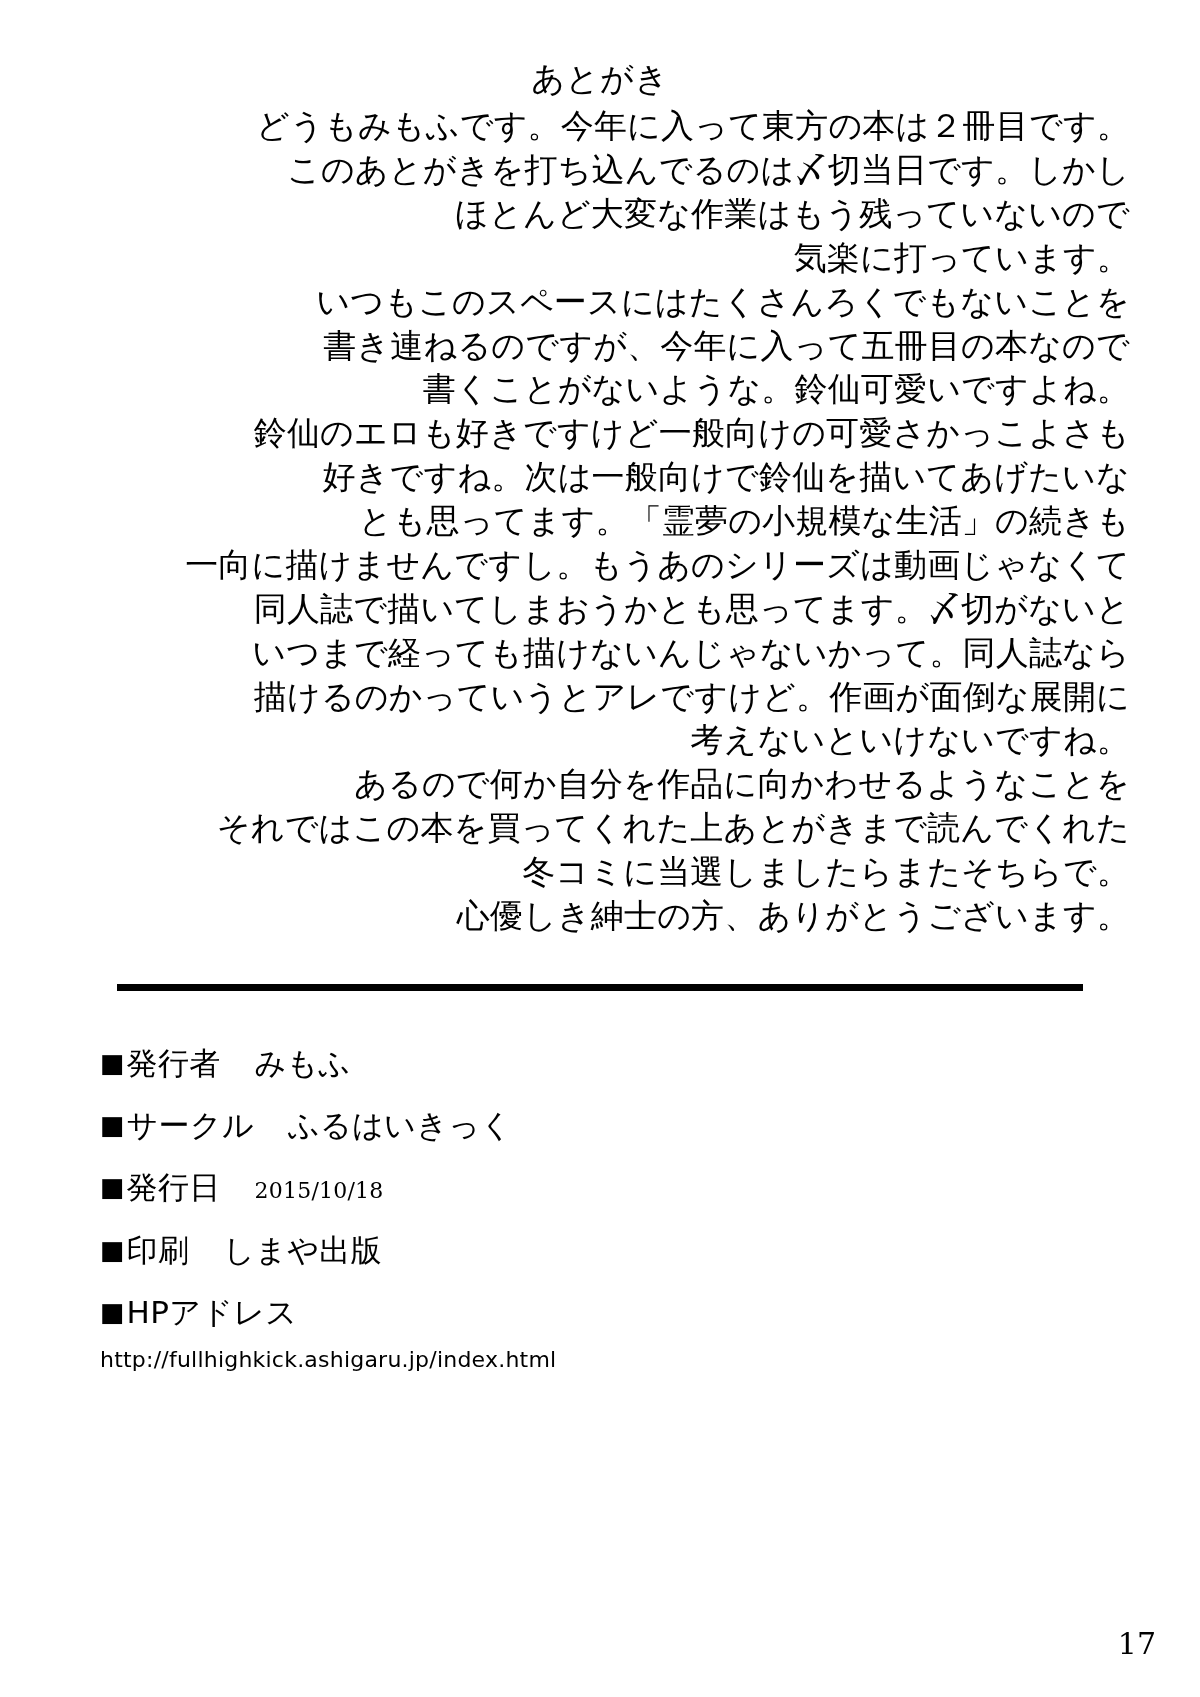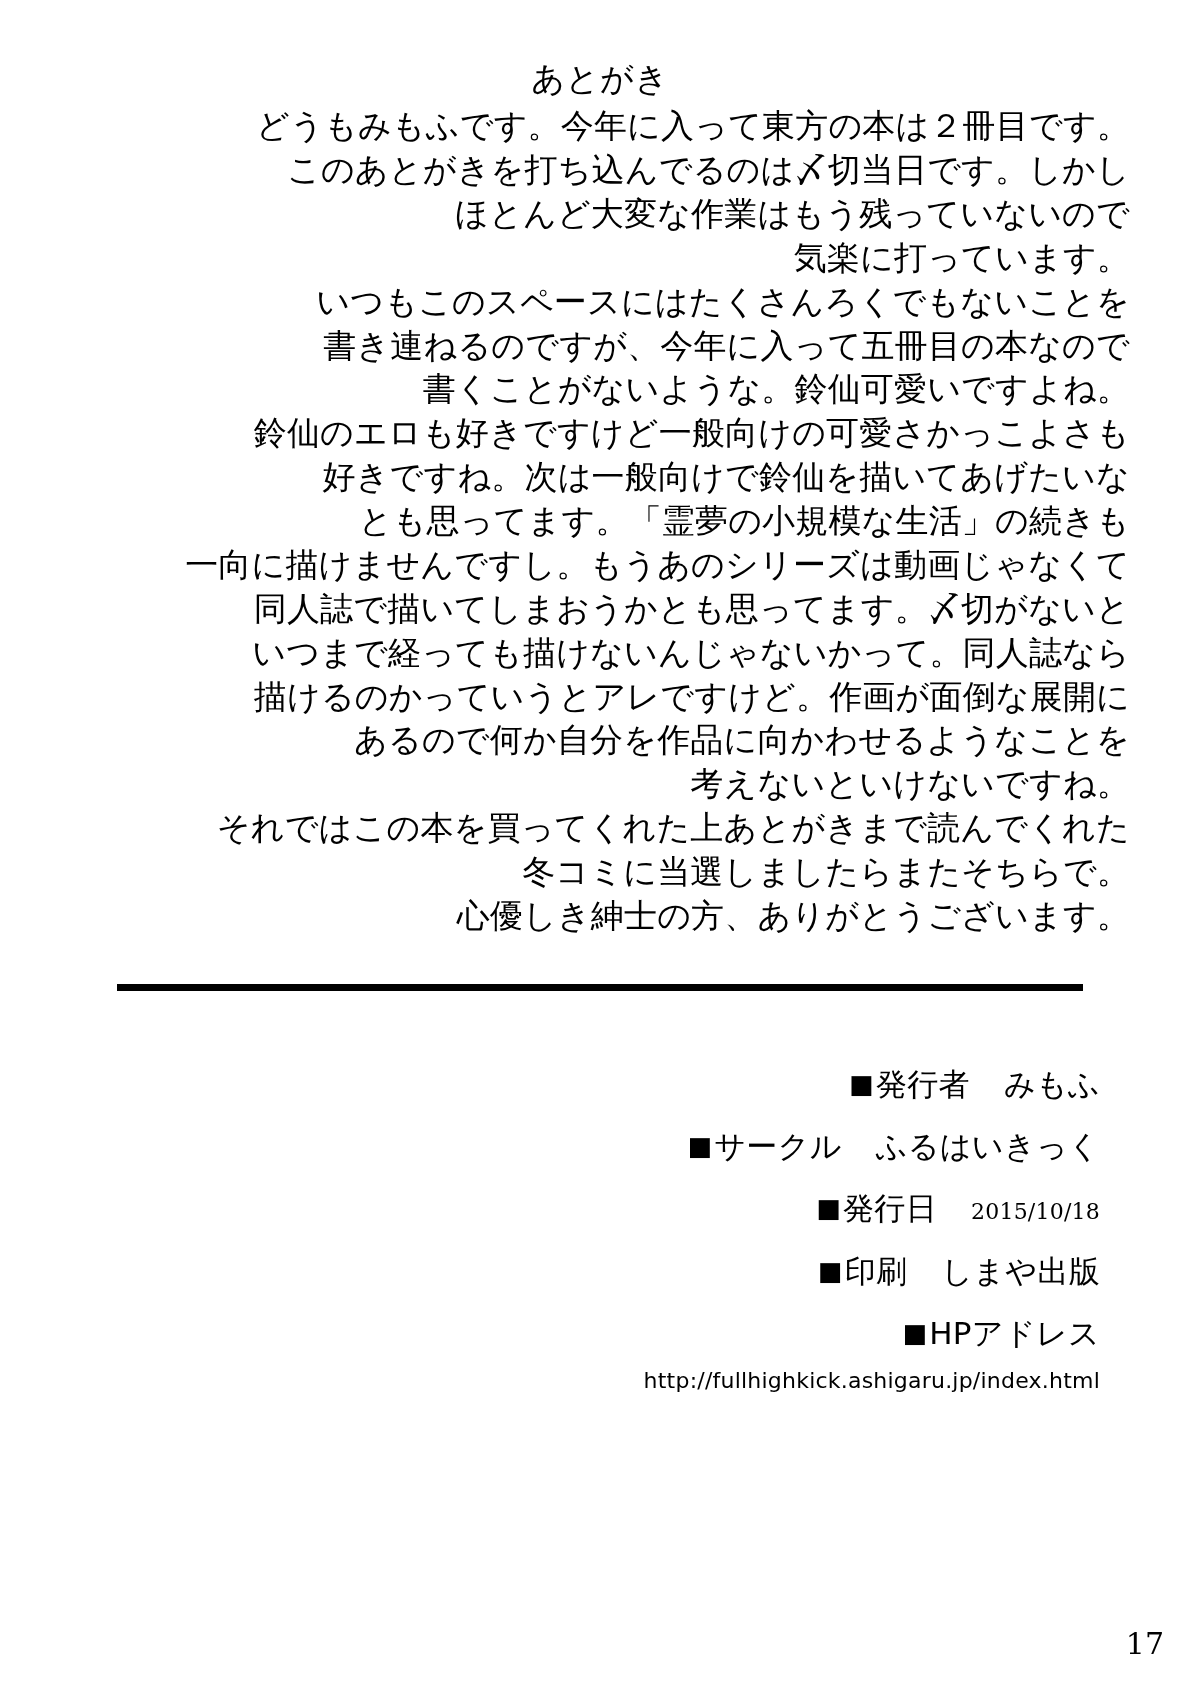"あるので何か自分を作品に向かわせるようなことを" span.ln { order: before "考えないといけないですね。" -> after "考えないといけないですね。" }
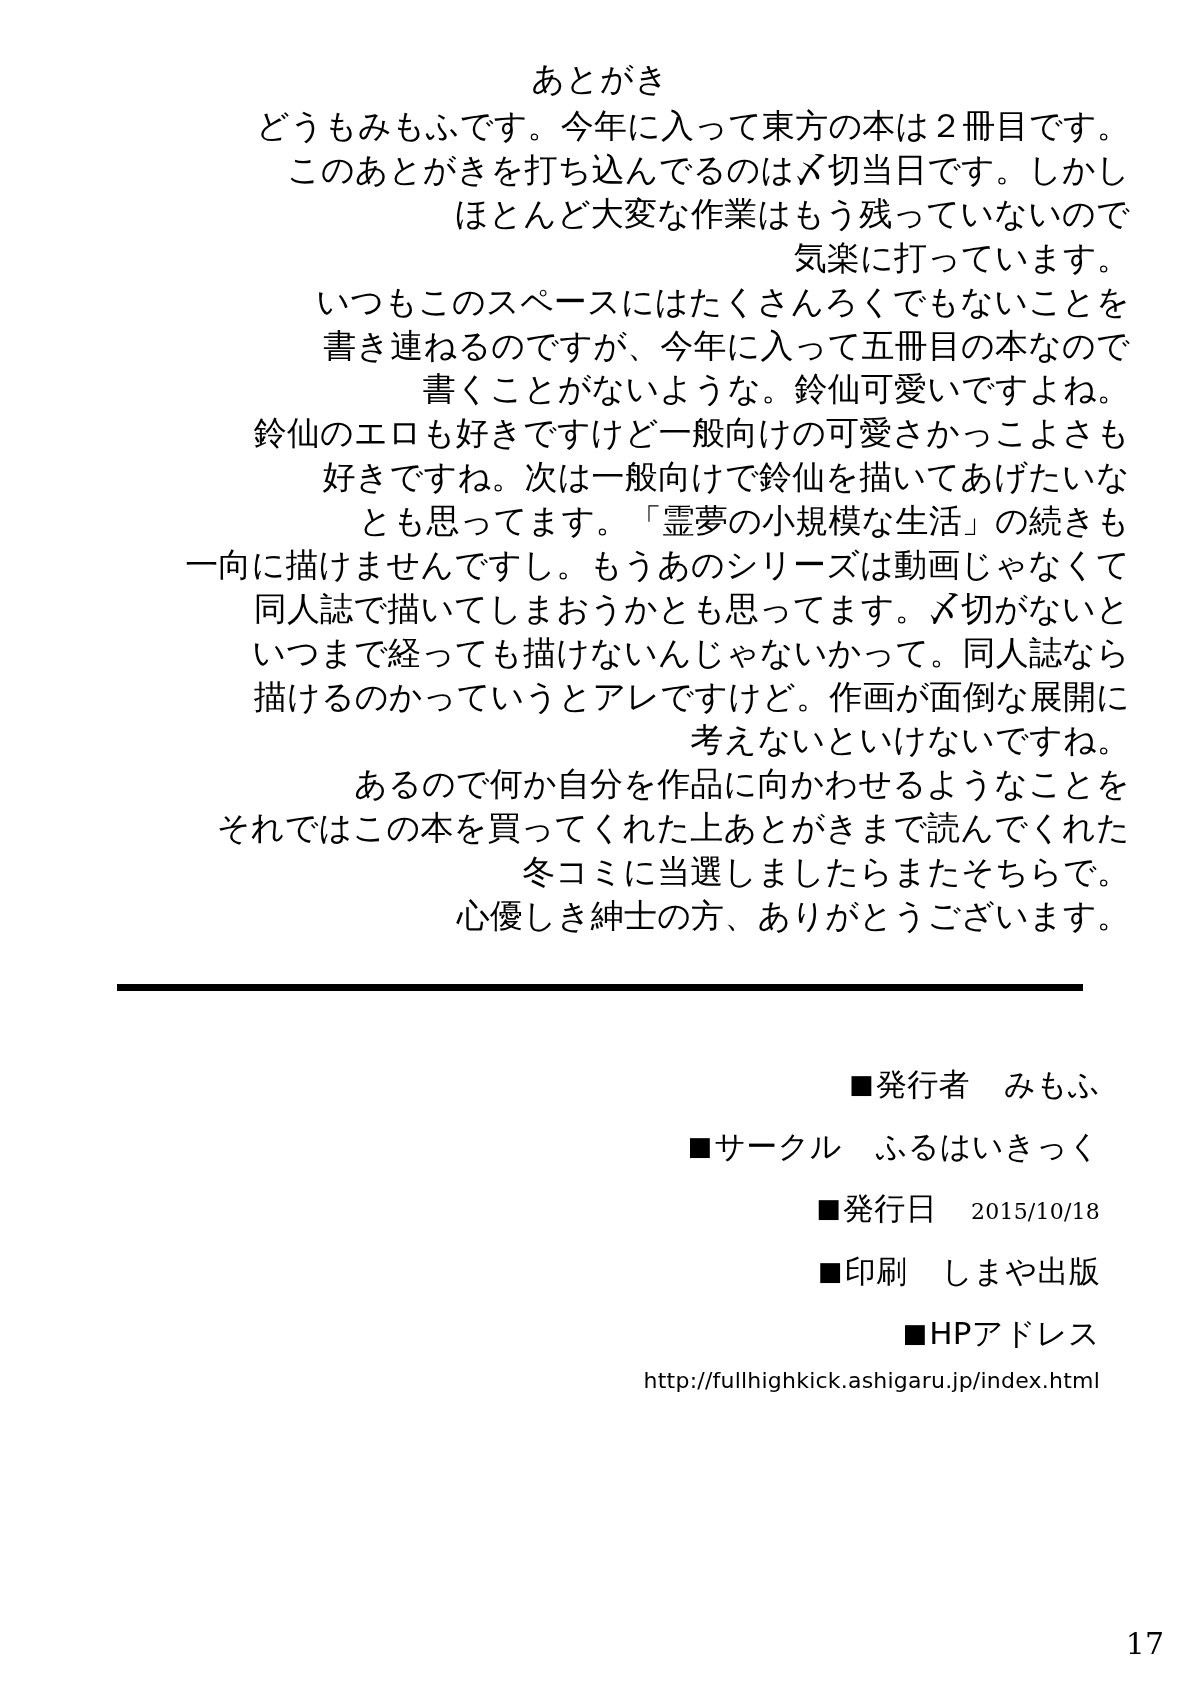"■発行者 みもふ" .colophon { margin-top: 73px -> 52px; text-align: right -> left }
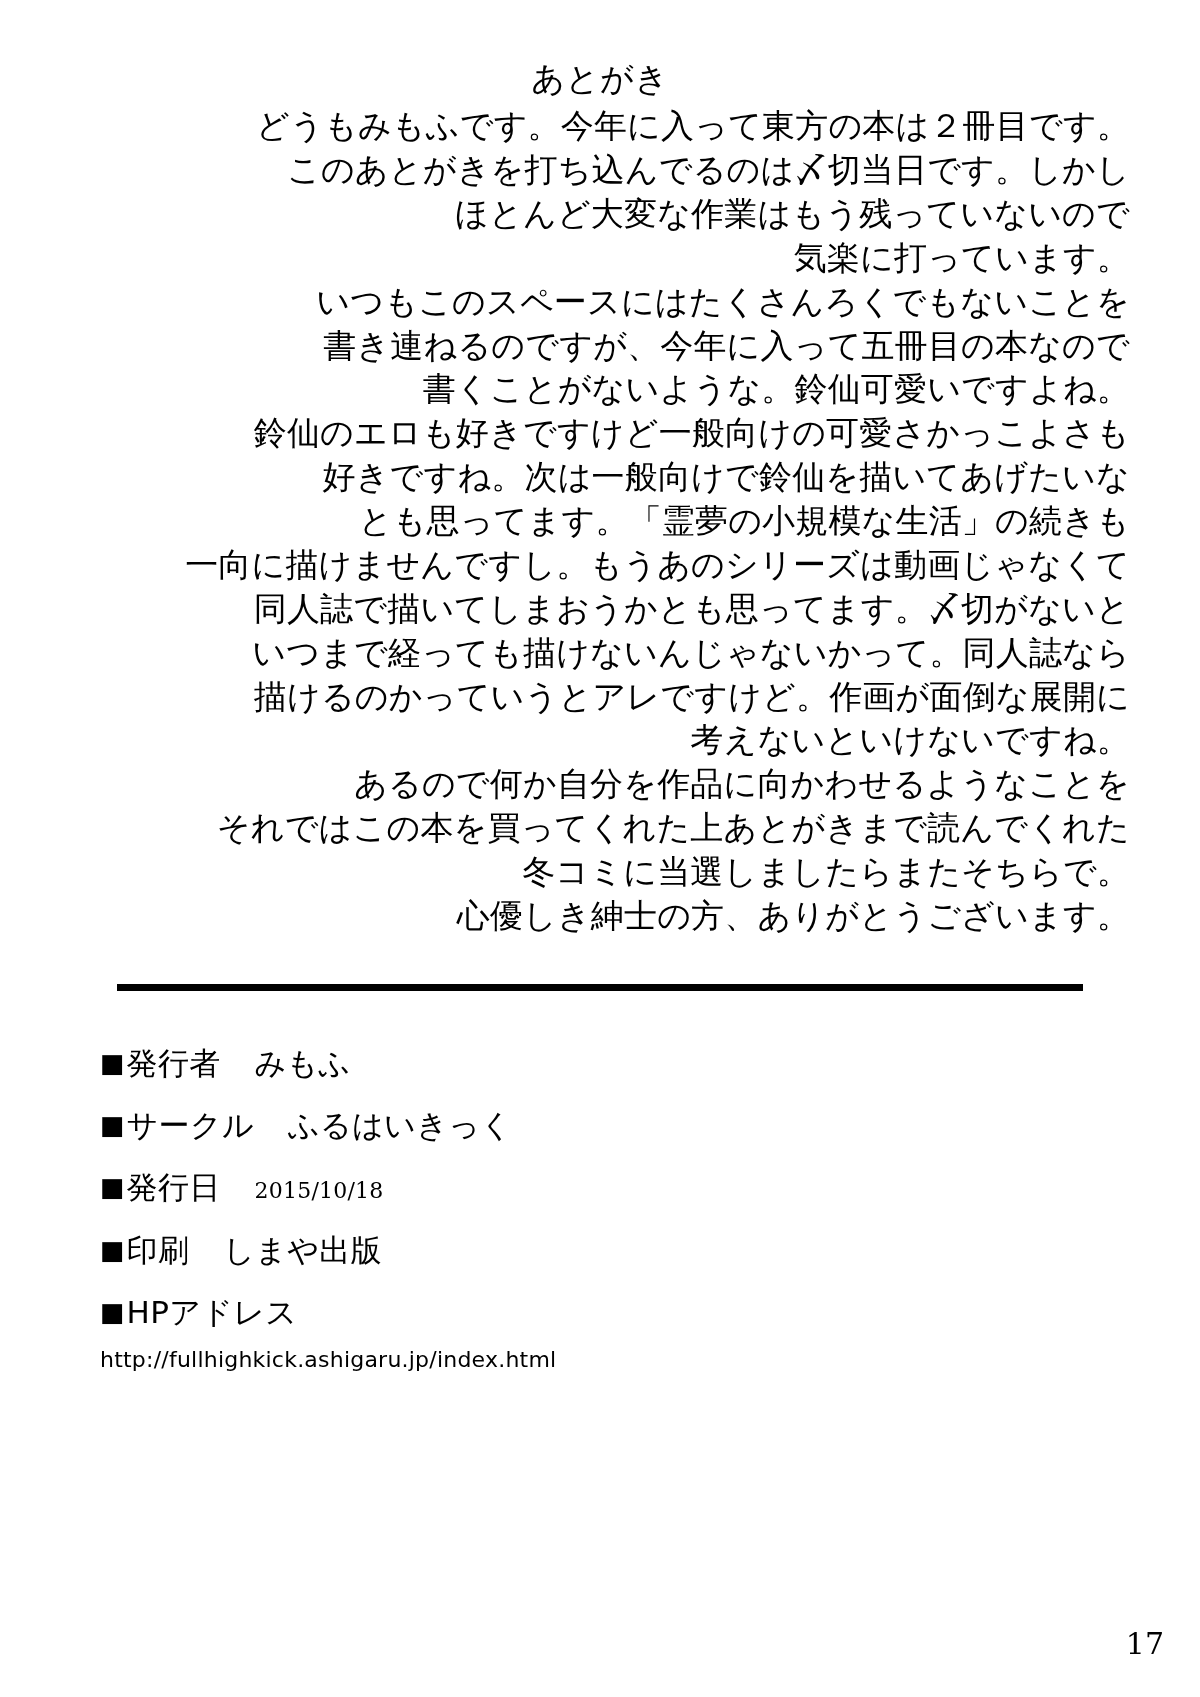"17" .page-number { right: 36px -> 44px }
